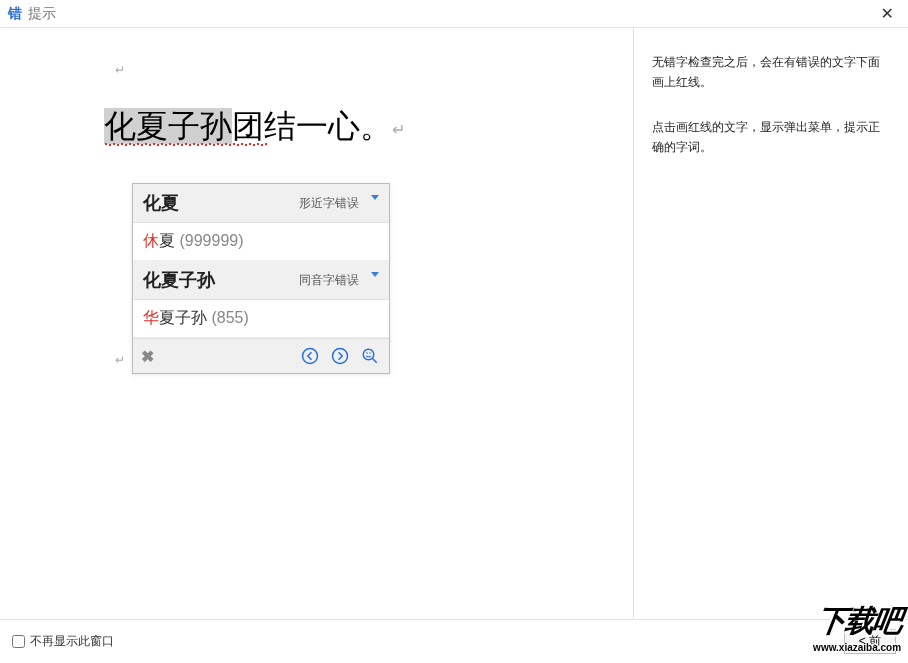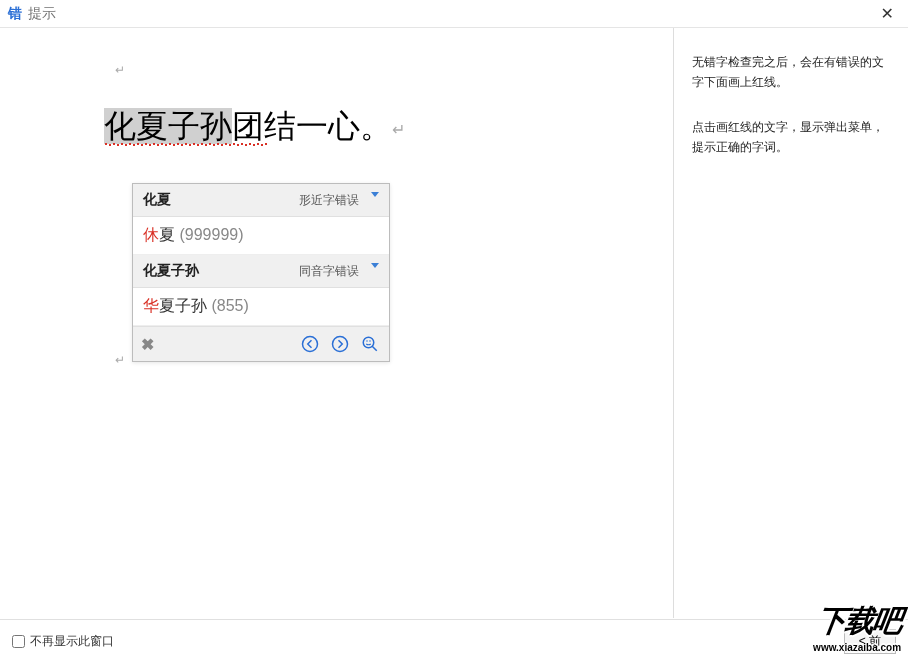"无错字检查完之后，会在有错误的文字下面画上红线。" .right-pane { width: 235px -> 275px }
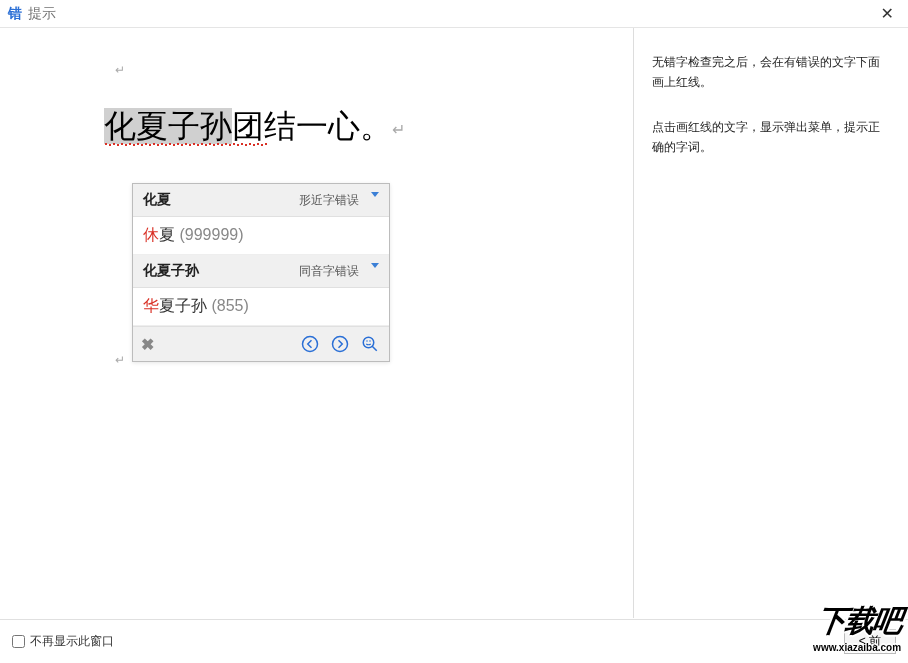"化夏" .popup-header .err-word { font-size: 14px -> 18px }
